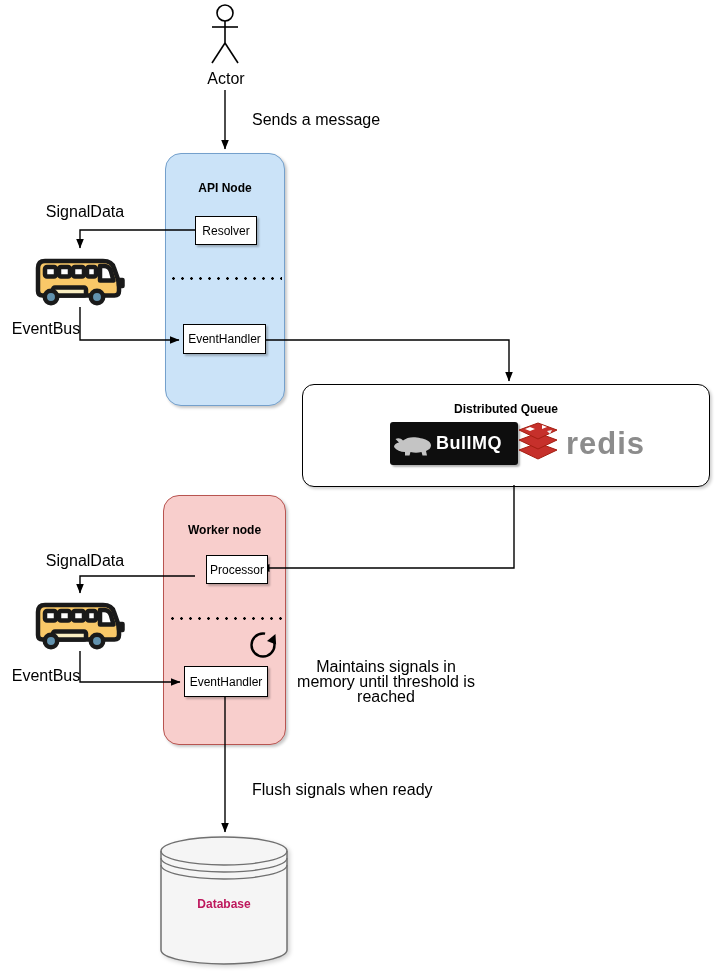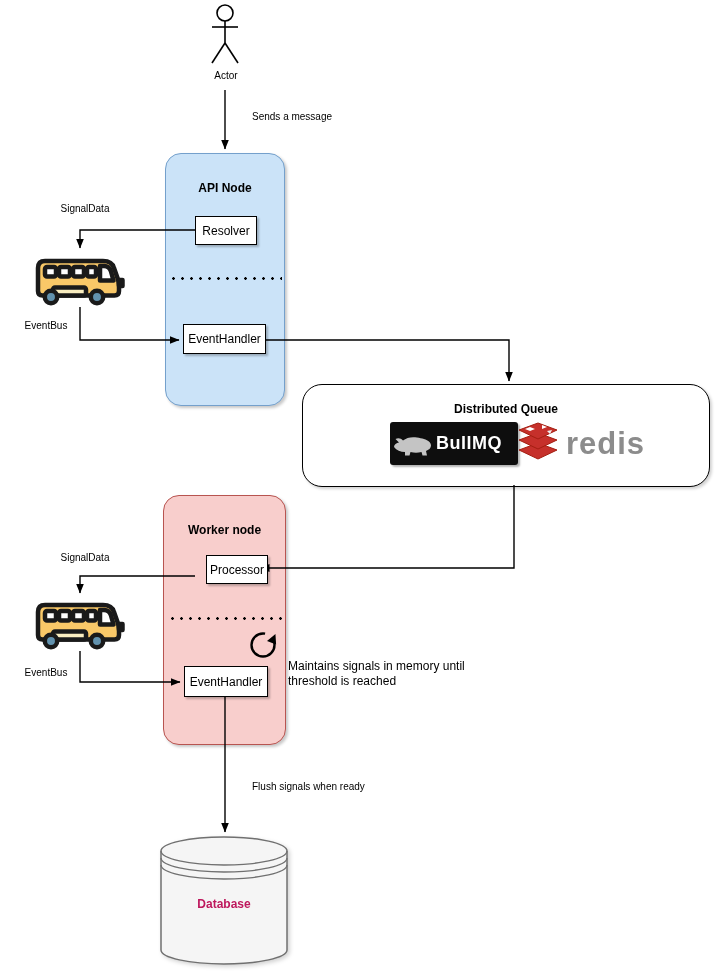"Actor" .lbl { font-size: 10px -> 16px }
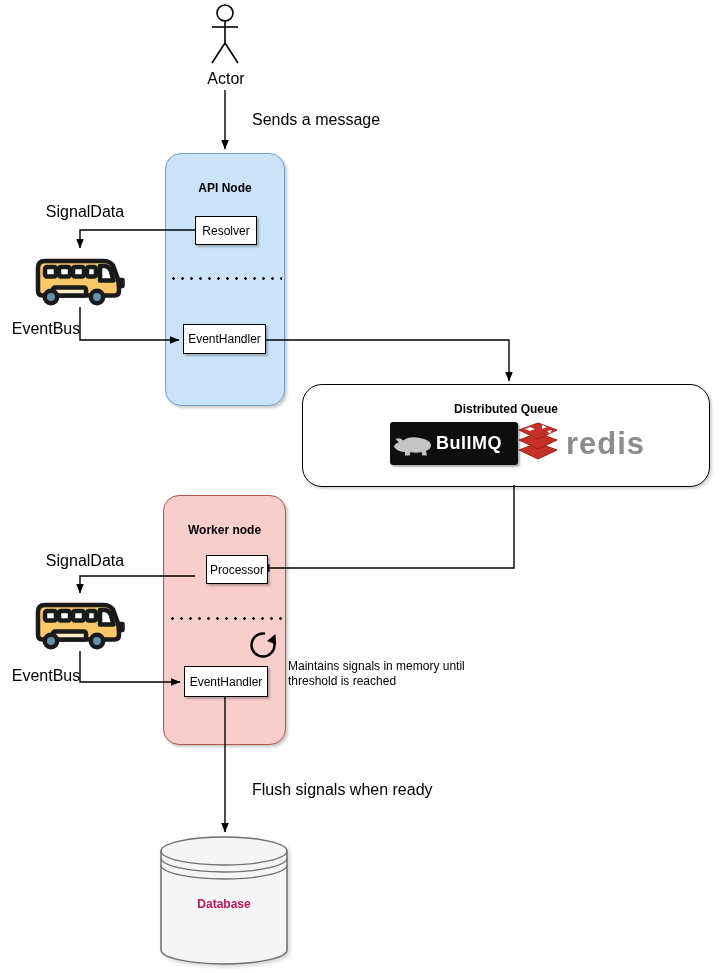"Distributed Queue" #queue-node { border-radius: 20px -> 12px }
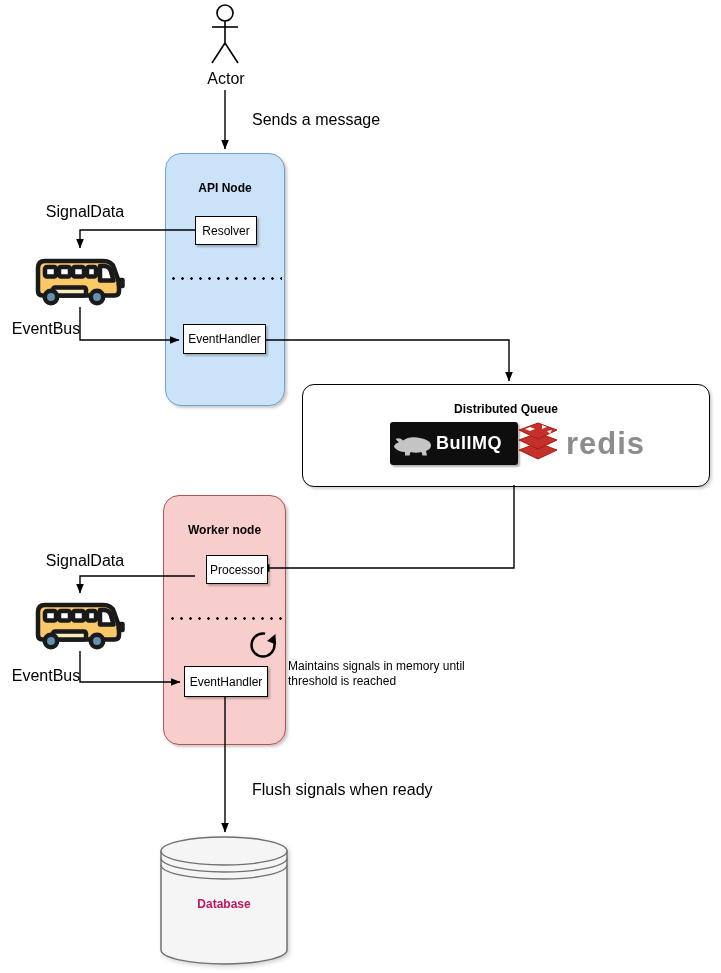"Maintains signals in memory until" #maintains-note { font-size: 12px -> 16px; text-align: none -> center }
